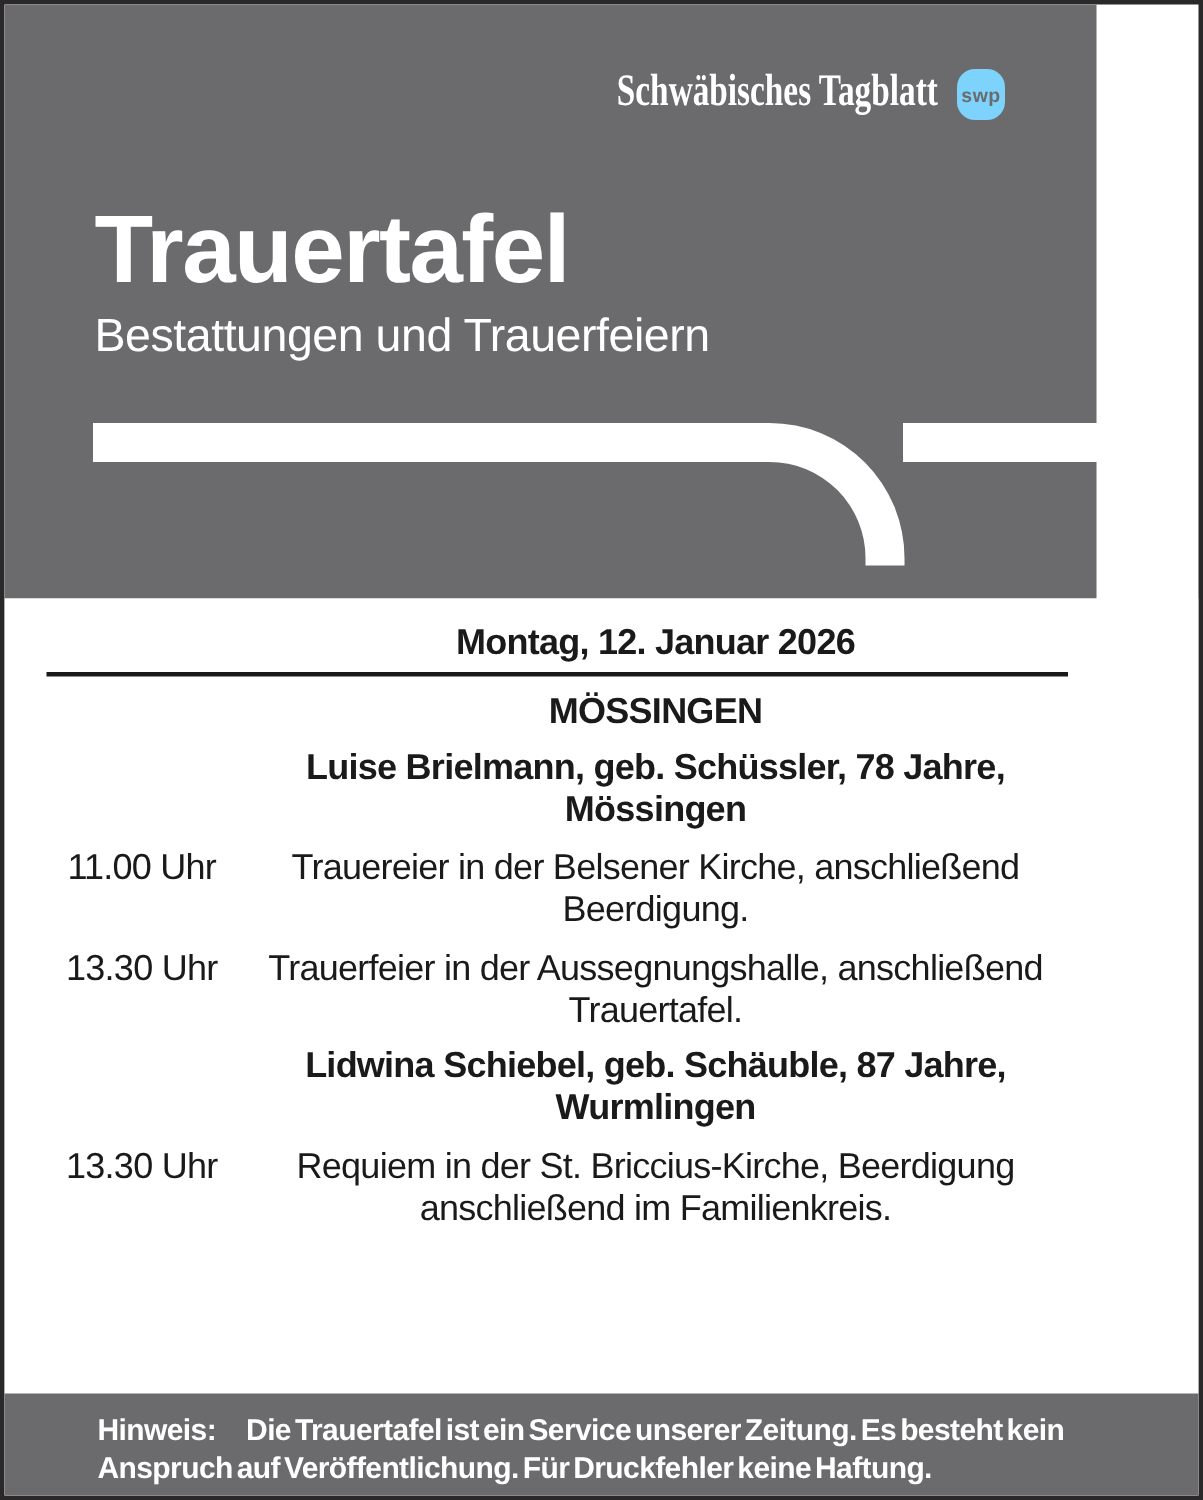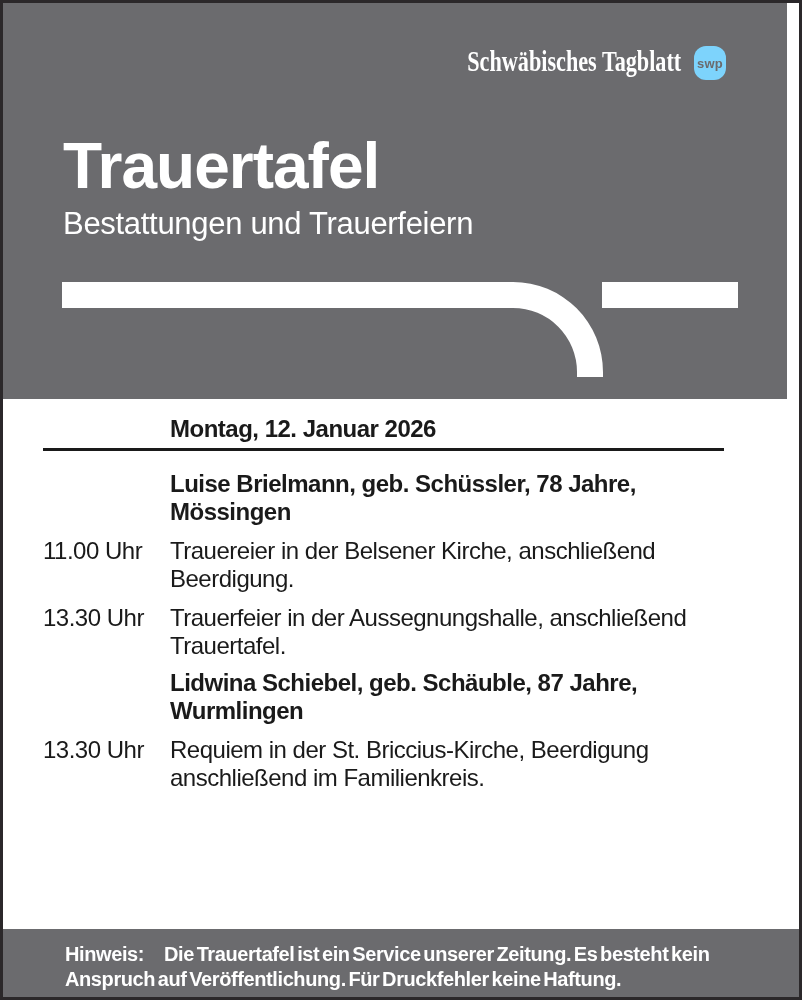"Schwäbisches Tagblatt" .header { width: 784px -> 728px }
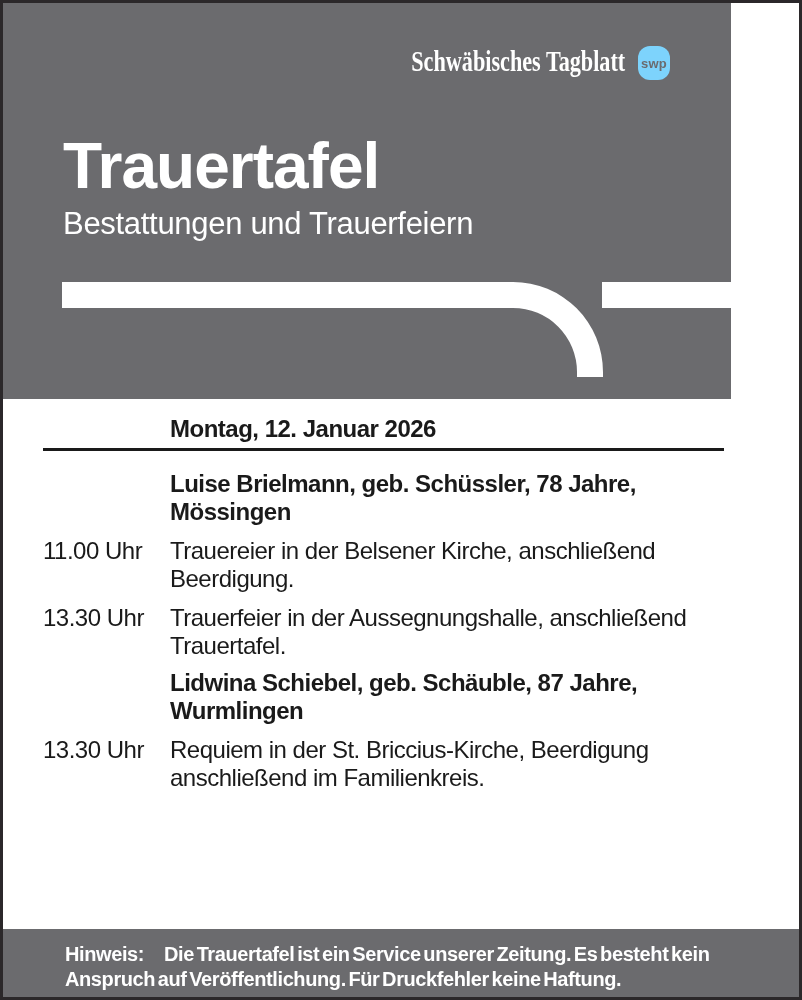"Montag, 12. Januar 2026" .bodycol { padding-left: 40px -> 28px; text-align: none -> center }
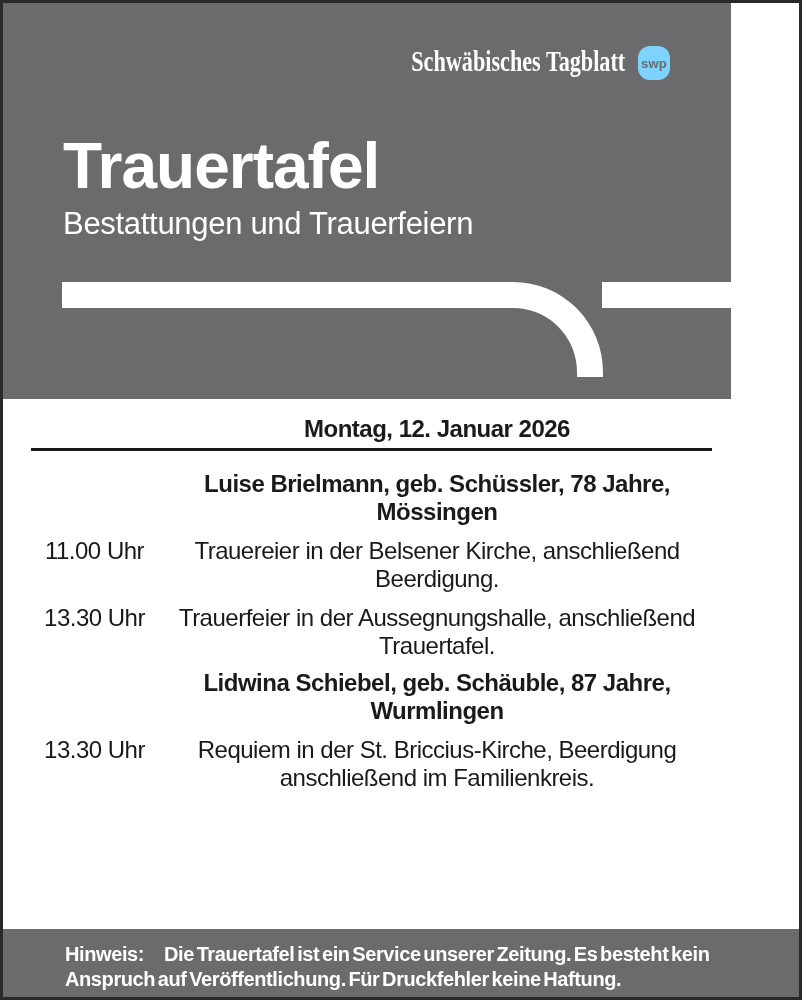"MÖSSINGEN" div.tx { html: none -> <div>MÖSSINGEN</div> }
